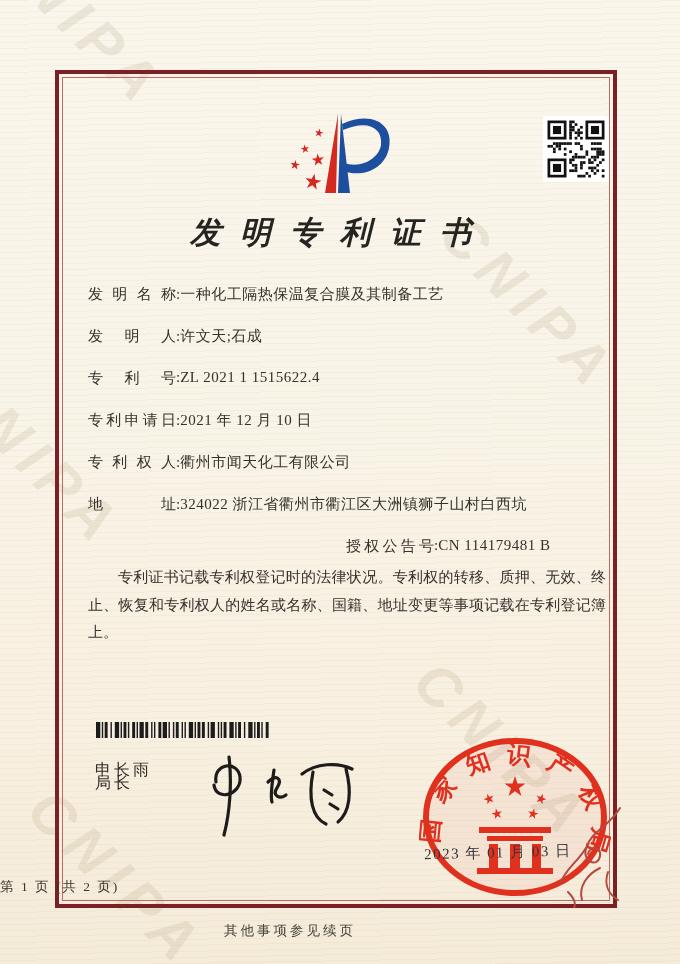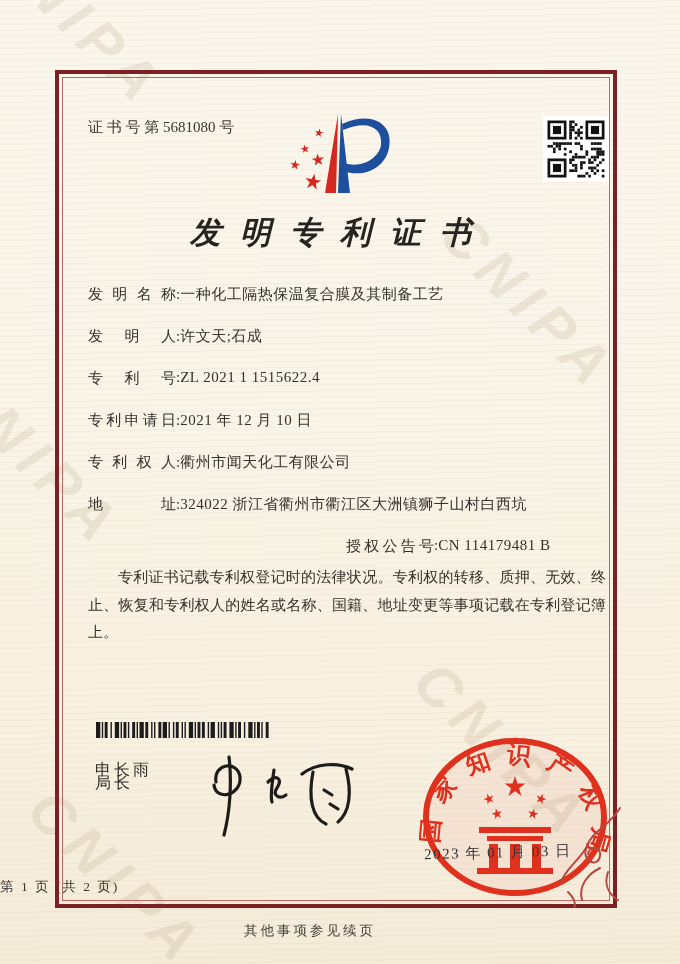"证 书 号 第 5681080" div.certno { html: <div>证 书 号 第 5681080 号</div> -> none }
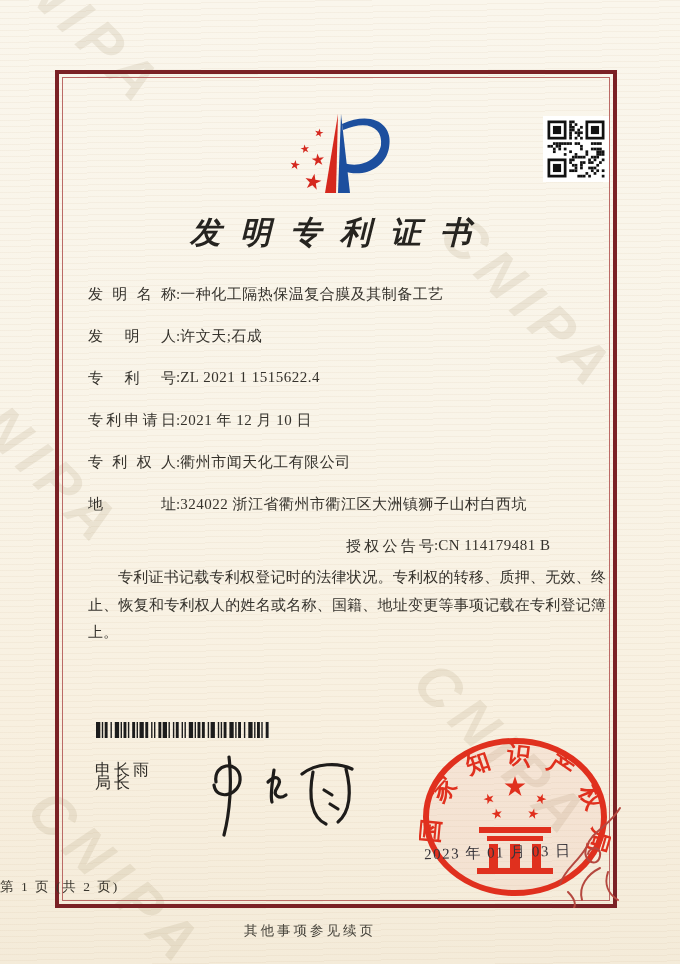"其他事项参见续页" .cont-note { padding-left: 20px -> none }
